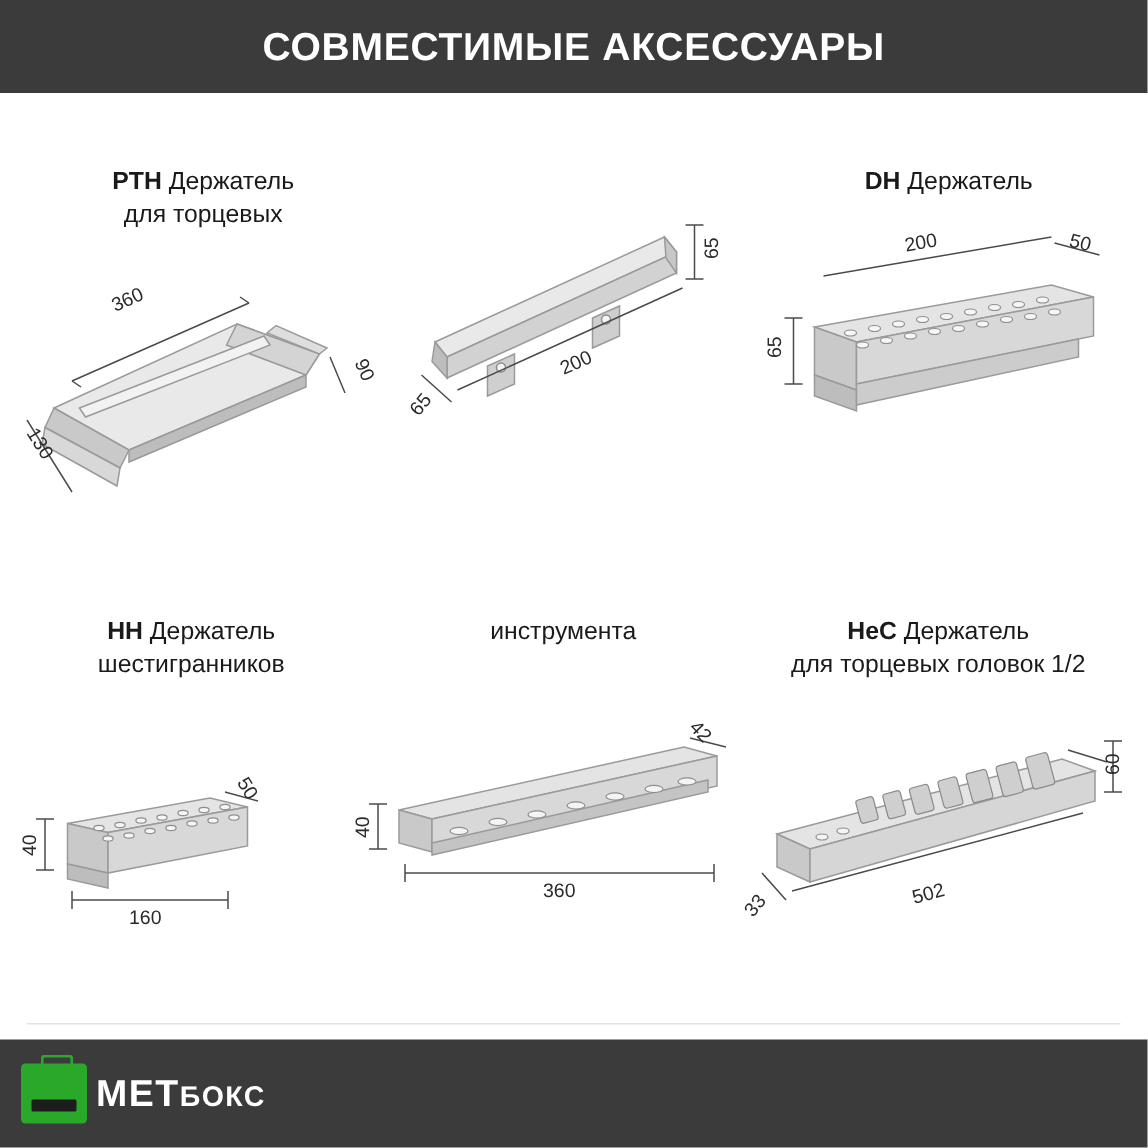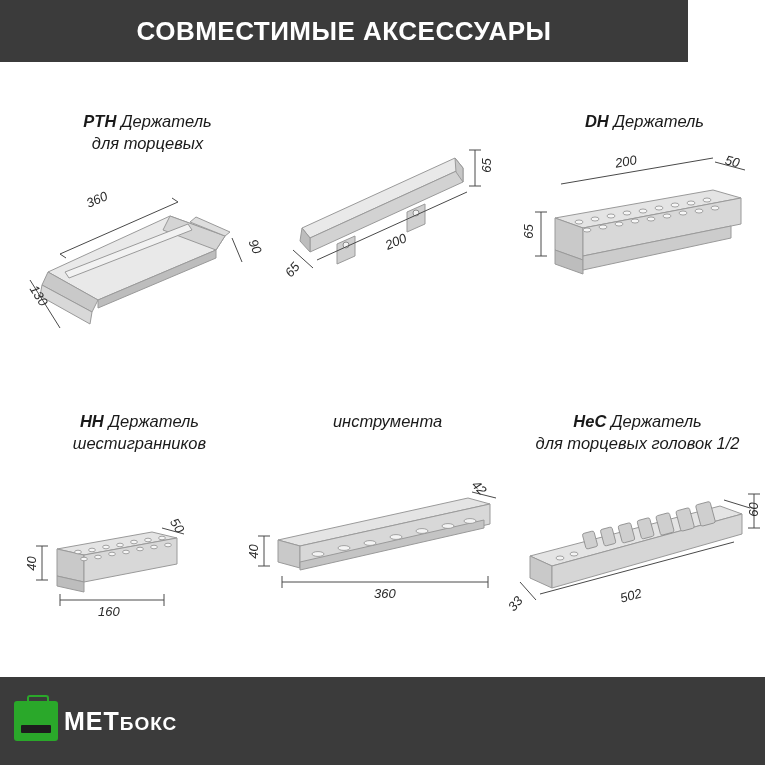"СОВМЕСТИМЫЕ АКСЕССУАРЫ" .header { width: 688px -> 765px }
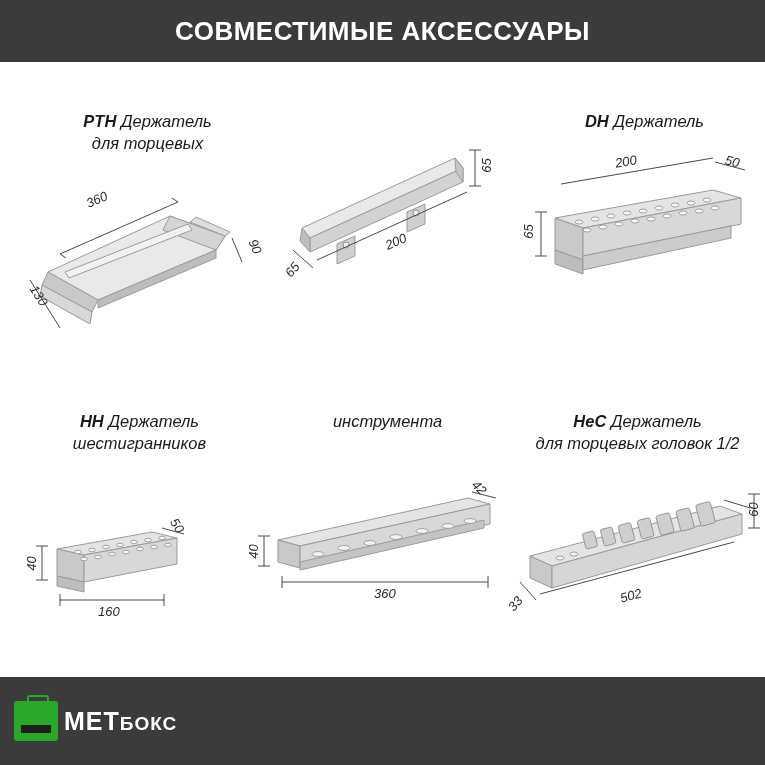"PTH Держатель" .grid { font-style: italic -> none; left: 12px -> 0 }
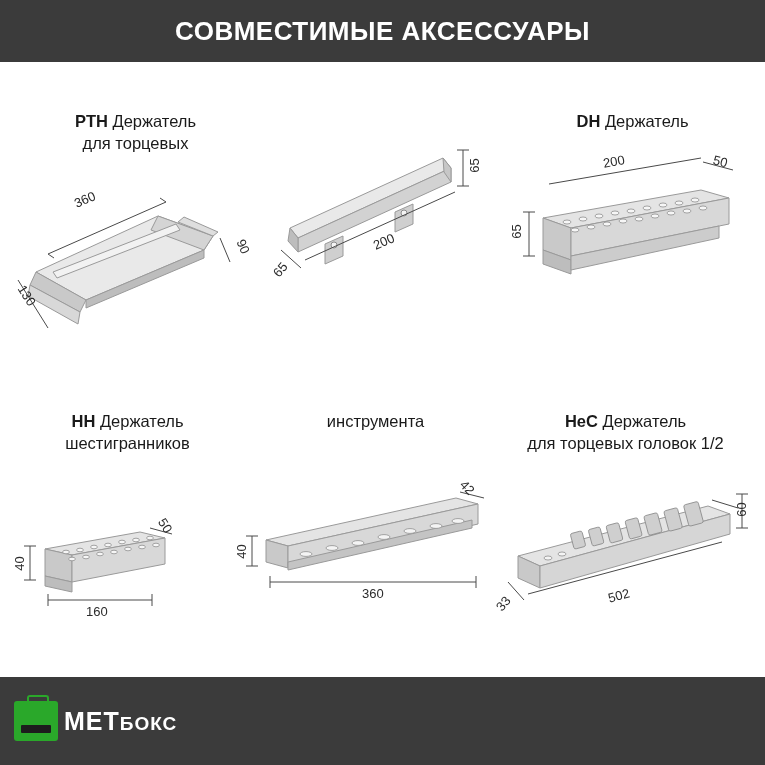"МЕТБОКС" .footer { height: 88px -> 72px }
